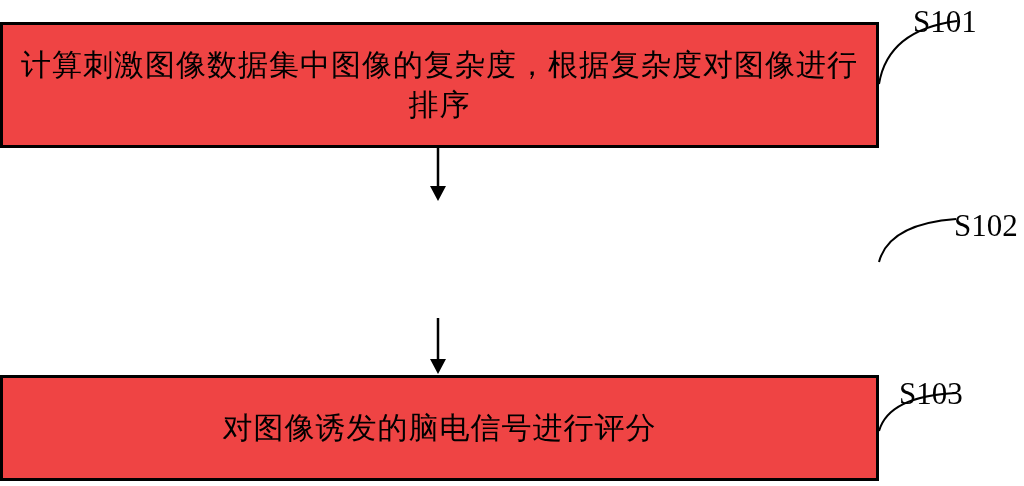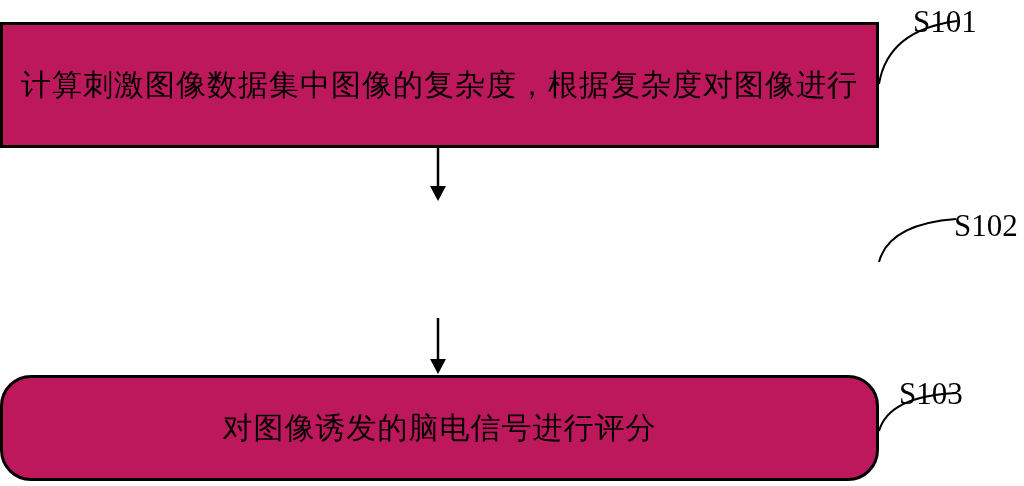"计算刺激图像数据集中图像的复杂度，根据复杂度对图像进行" .flow-box { background: #be185d -> #ef4444 }
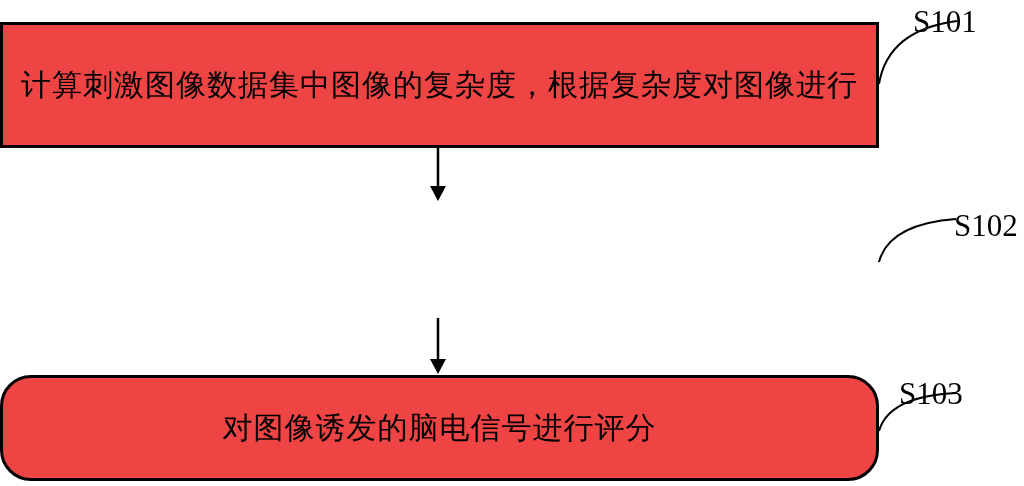"排序" span.box-line { html: none -> <span>排序</span> }
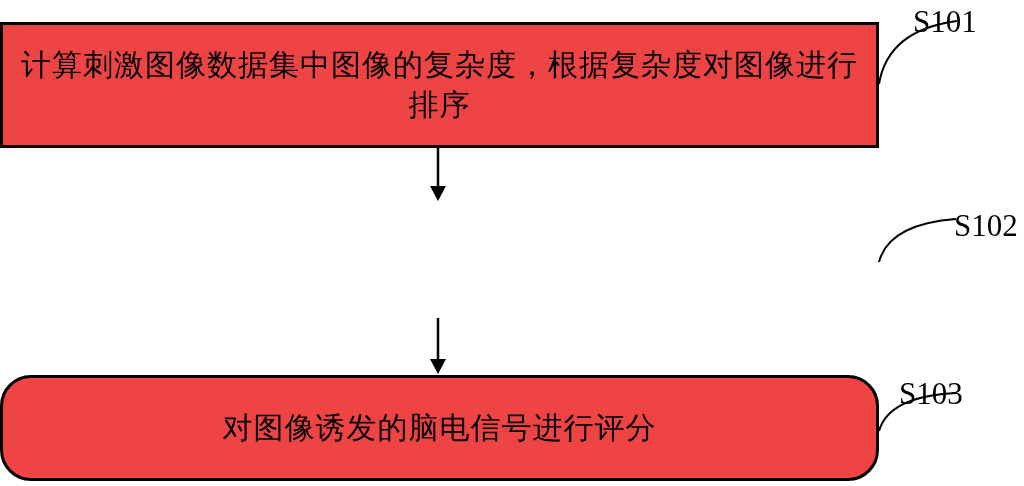"对图像诱发的脑电信号进行评分" #box3 { border-radius: 31px -> none }
